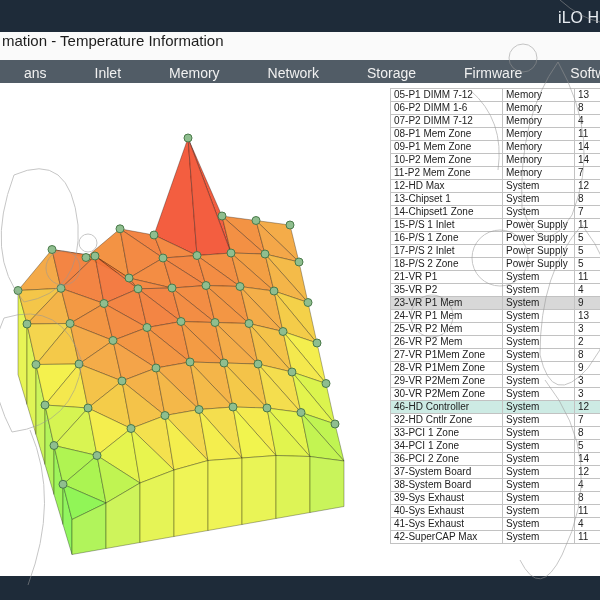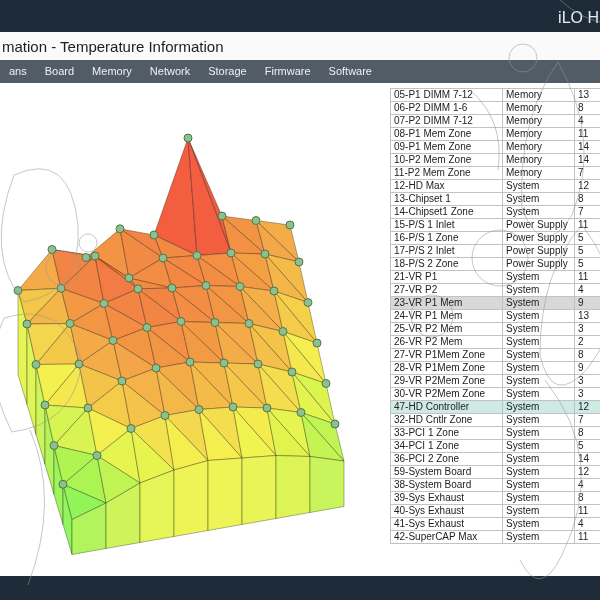"mation - Temperature Information" .titlebar { align-items: center -> none }
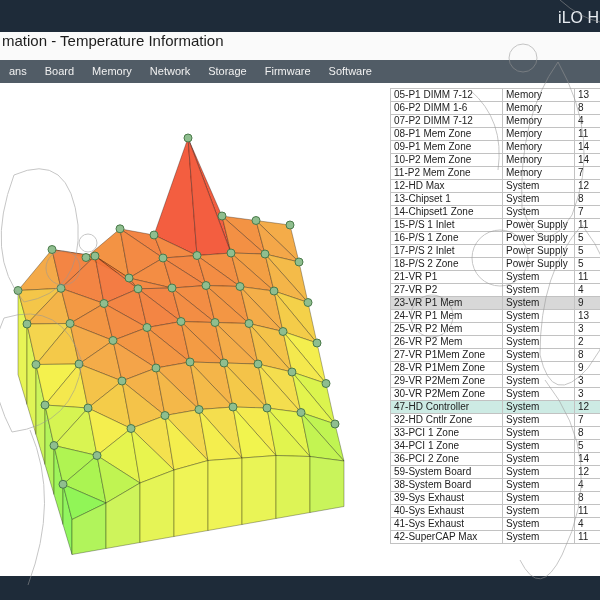"ans" .tab { font-size: 11px -> 14px; padding: 5px 9px -> 5px 24px }
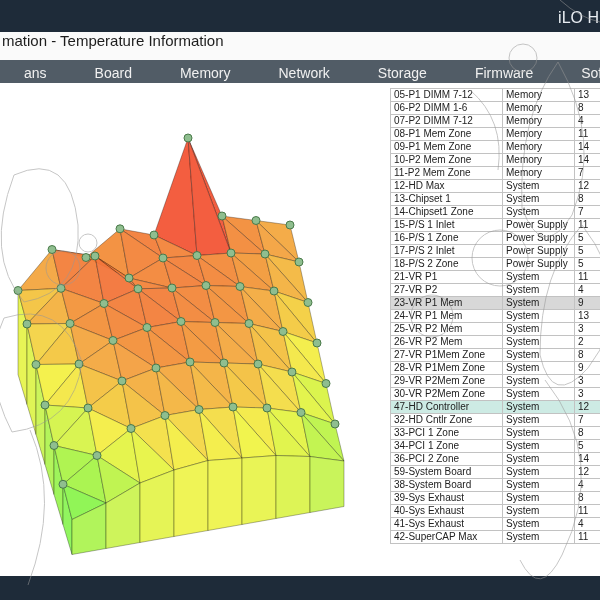"Board" div.tab { text: Board -> Inlet }
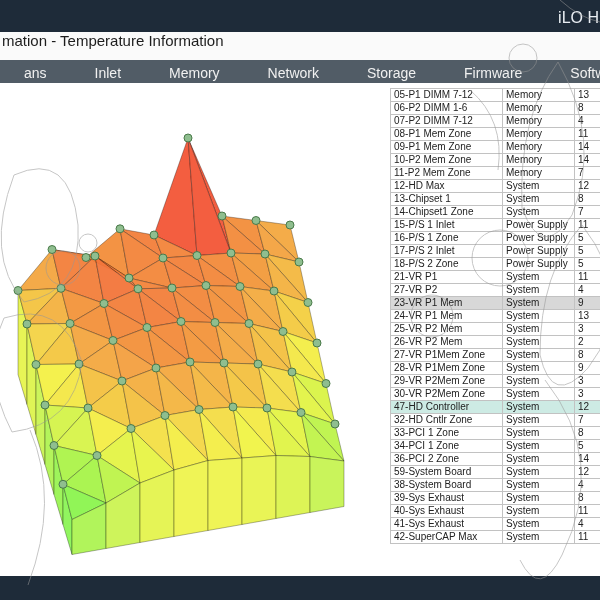"27-VR P2" td { text: 27-VR -> 35-VR }
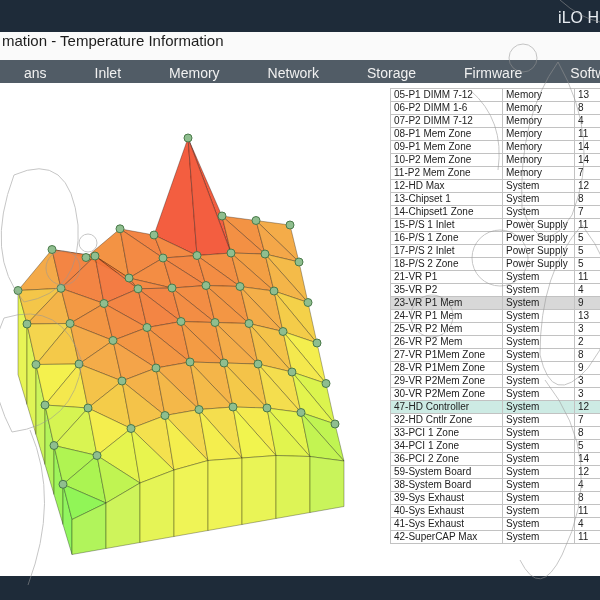"47-HD Controller" td { text: 47-HD -> 46-HD }
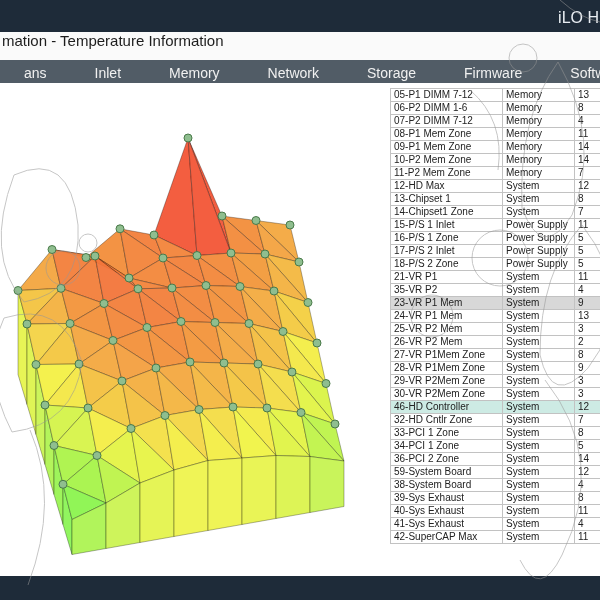"59-System Board" td { text: 59-System -> 37-System }
